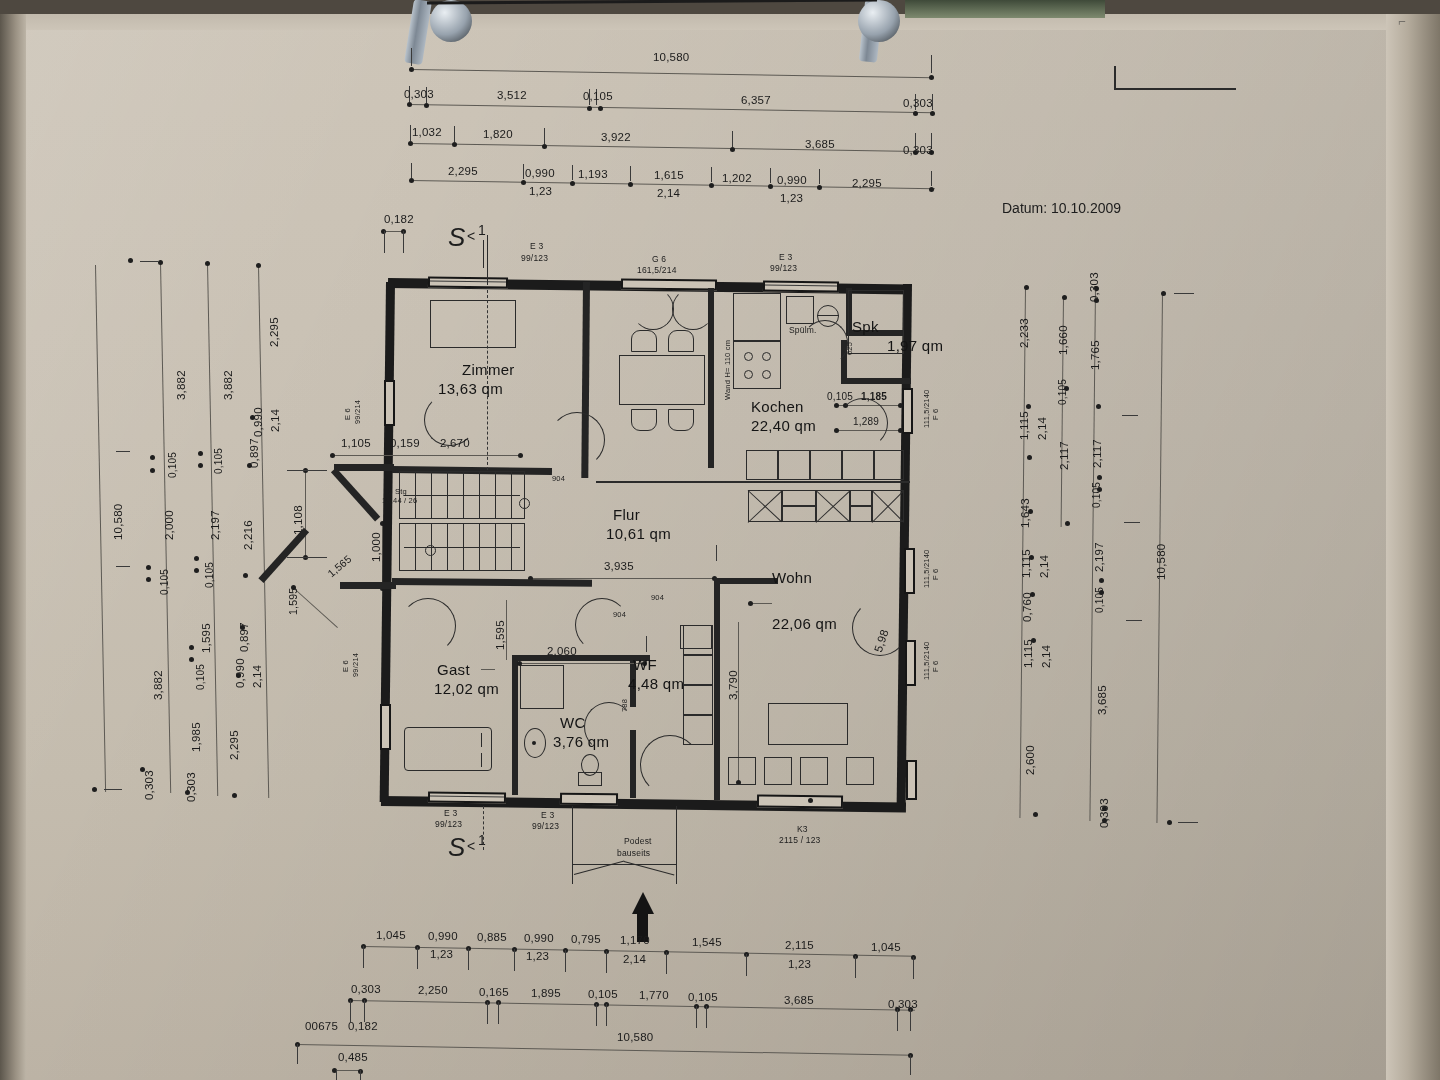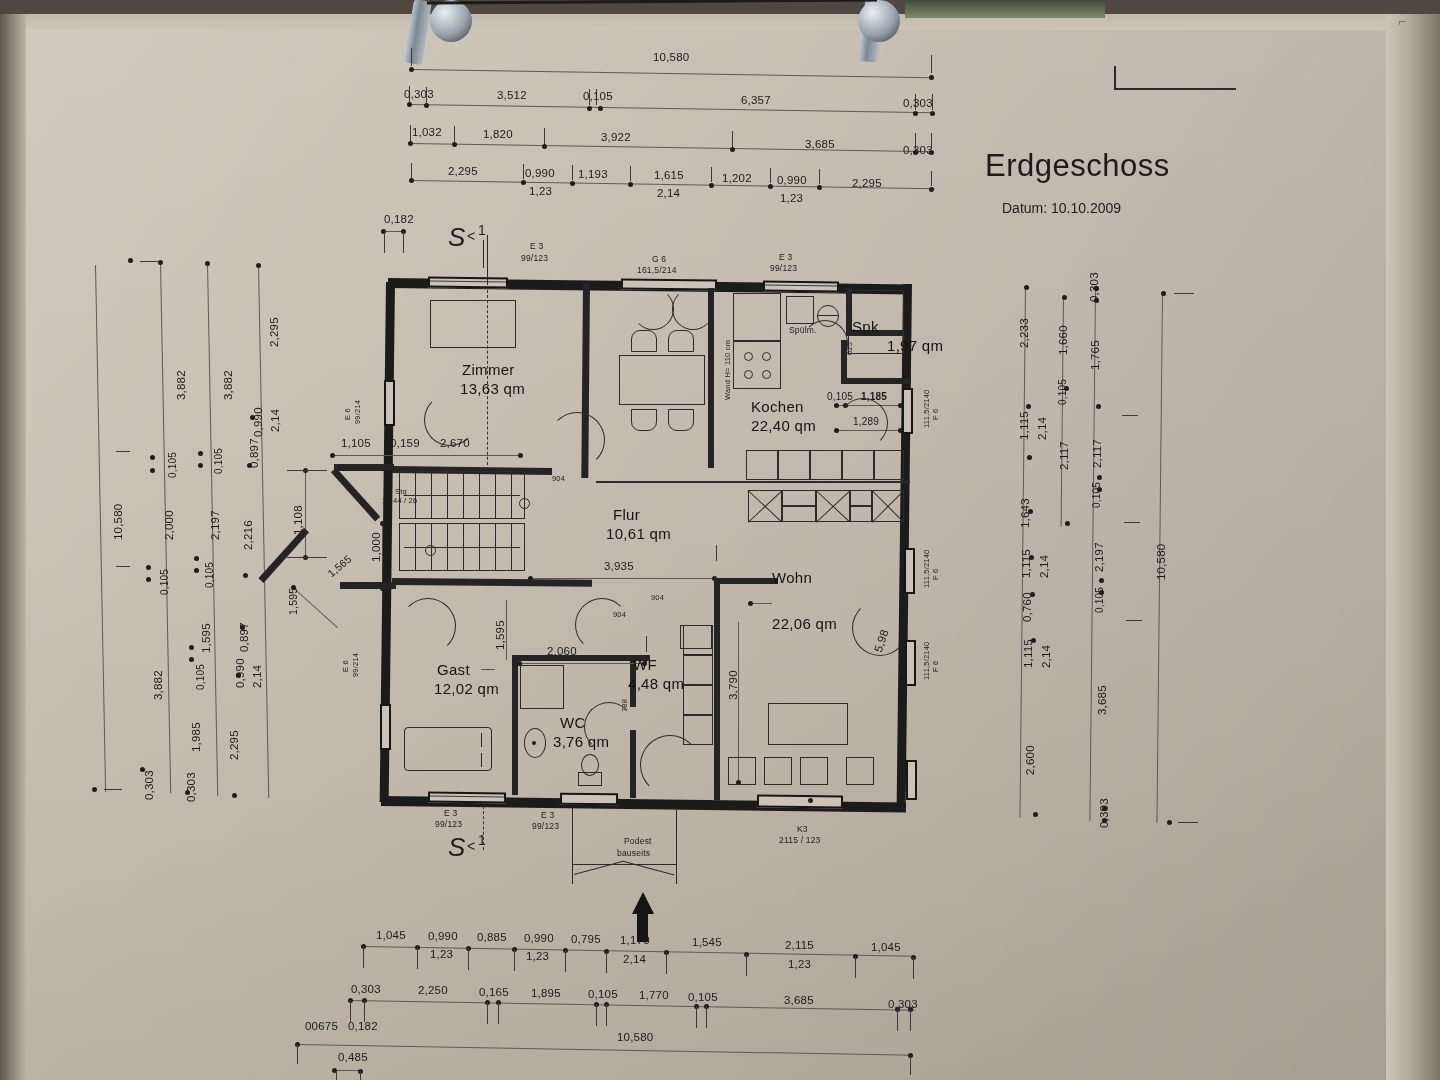"Erdgeschoss" div { html: <div>Erdgeschoss</div> -> none }
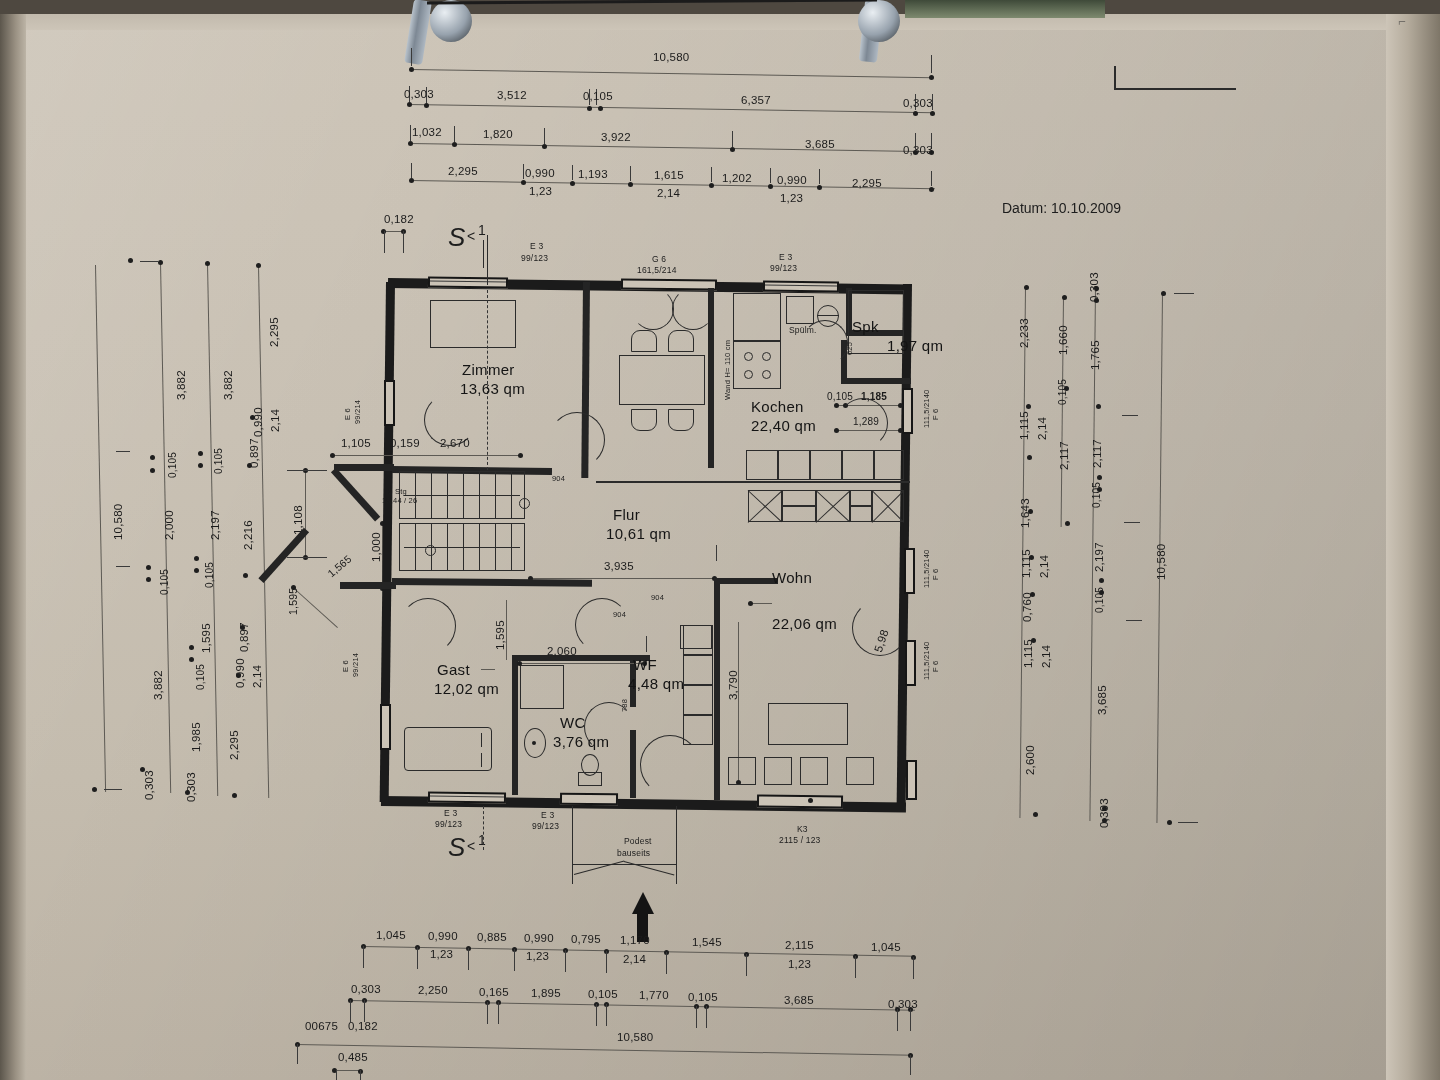"13,63 qm" div.t { left: 460px -> 438px }
